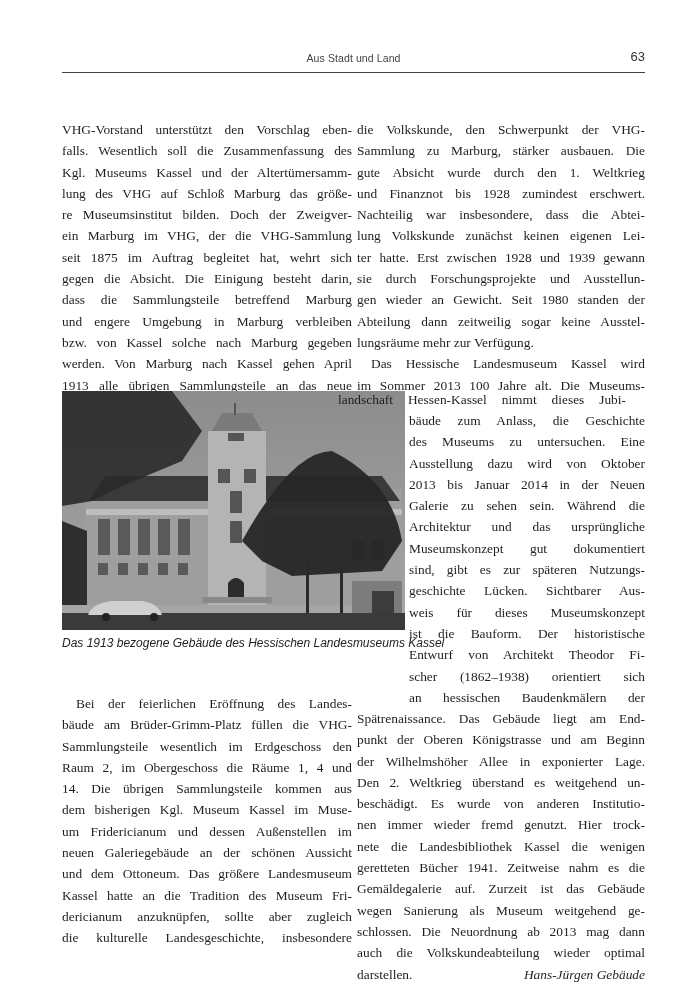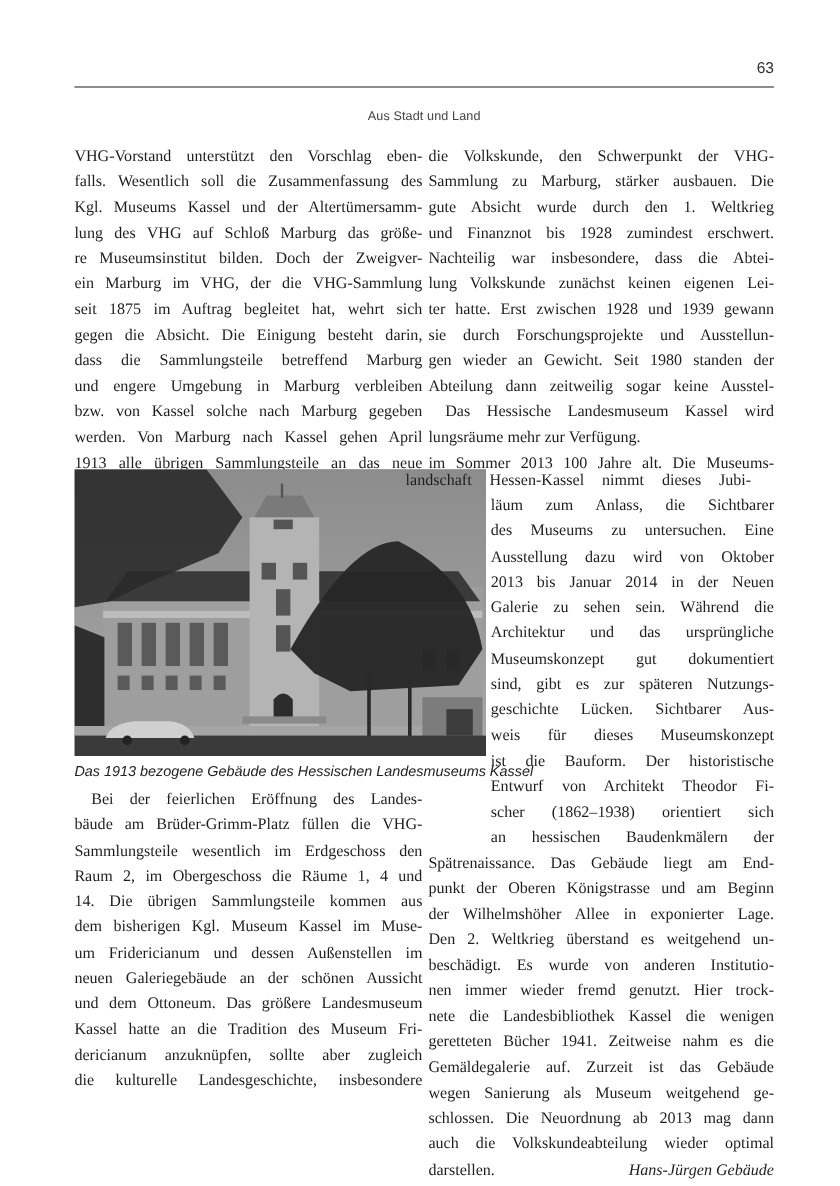"Aus Stadt und Land" .header-title { margin-top: 39px -> none }
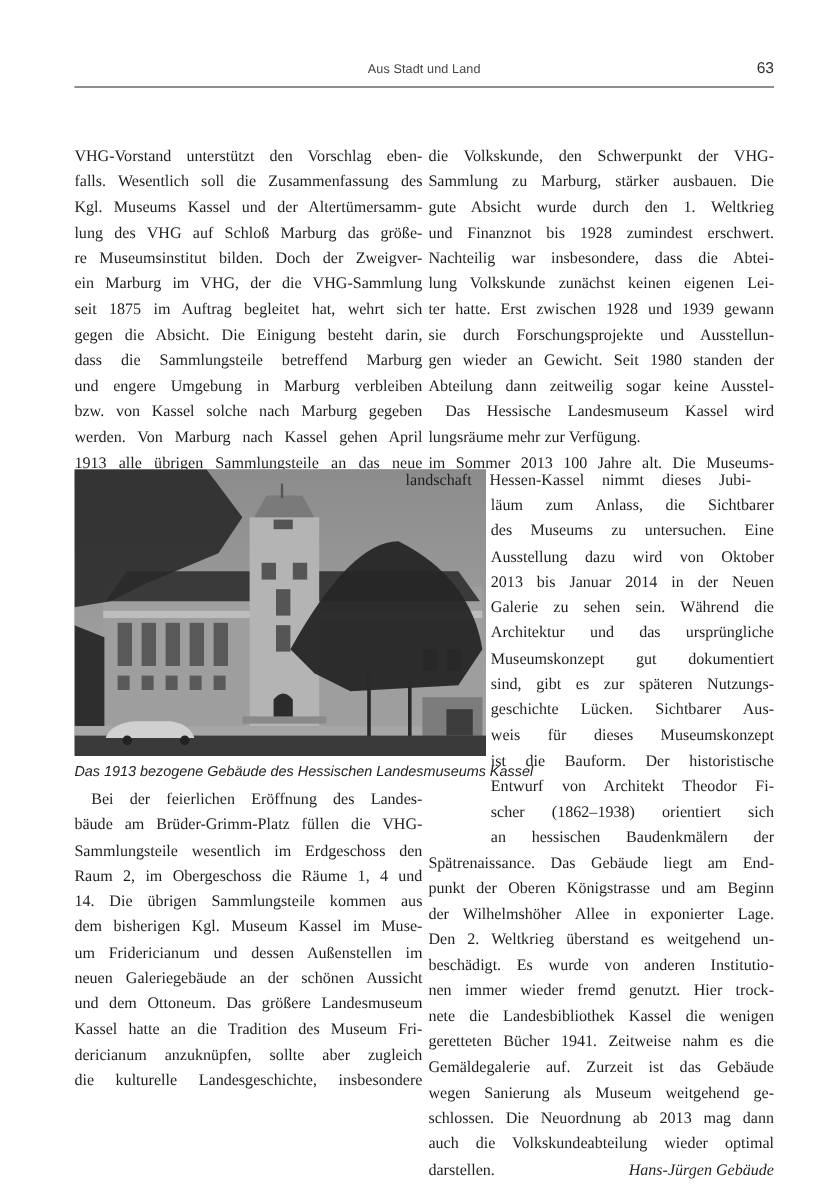"Das Hessische Landesmuseum Kassel wird" span.line { order: before "lungsräume mehr zur Verfügung." -> after "lungsräume mehr zur Verfügung." }
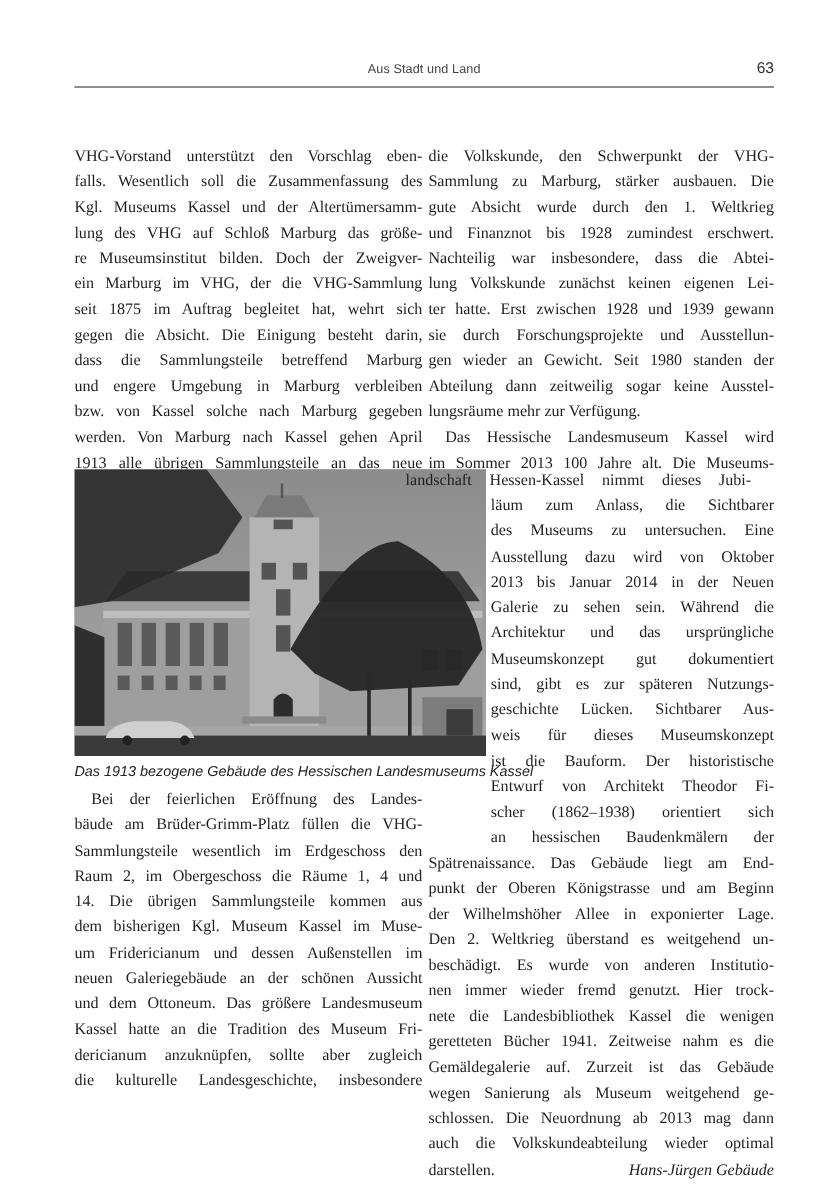"läum zum Anlass, die Sichtbarer" span.line { text: läum zum Anlass, die Sichtbarer -> bäude zum Anlass, die Geschichte }
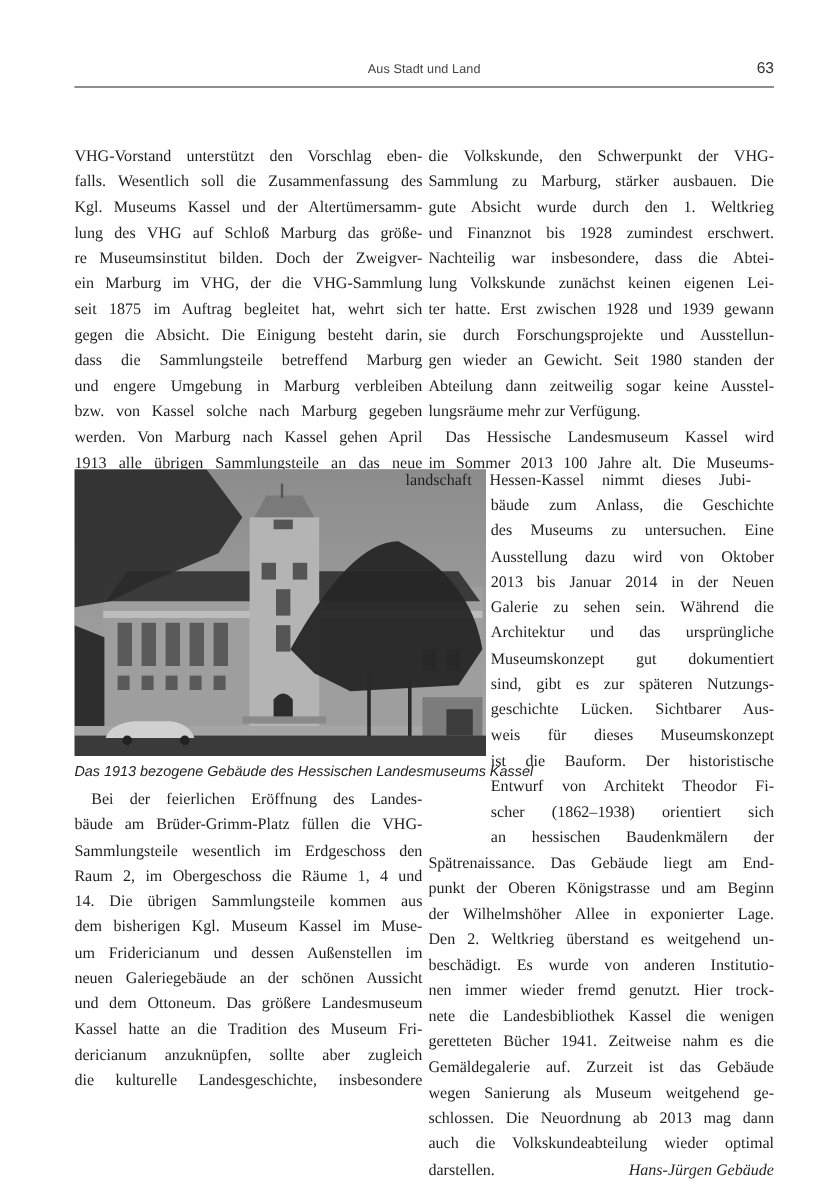"Bei der feierlichen Eröffnung des" .col-left-bottom { top: 624px -> 662px }
